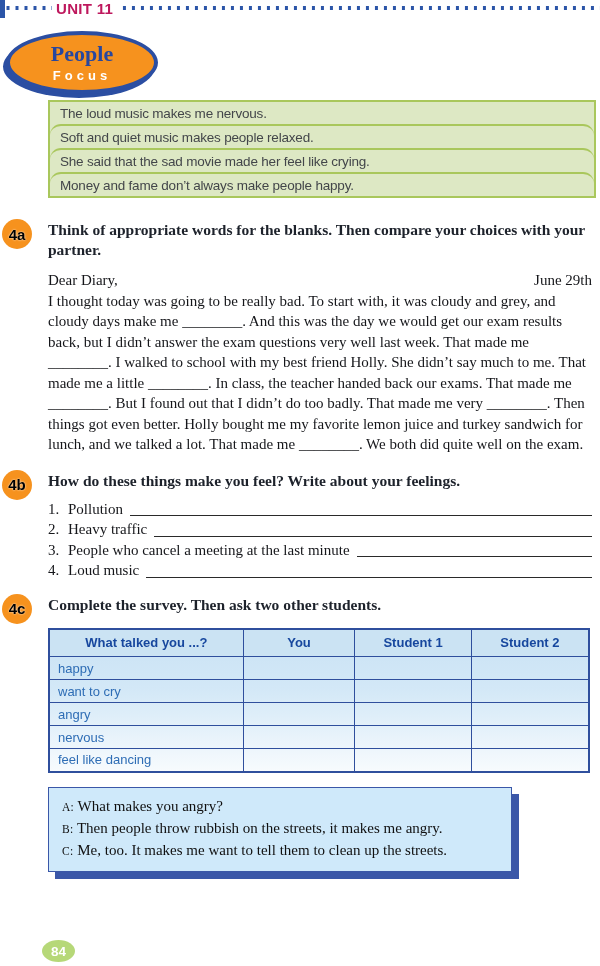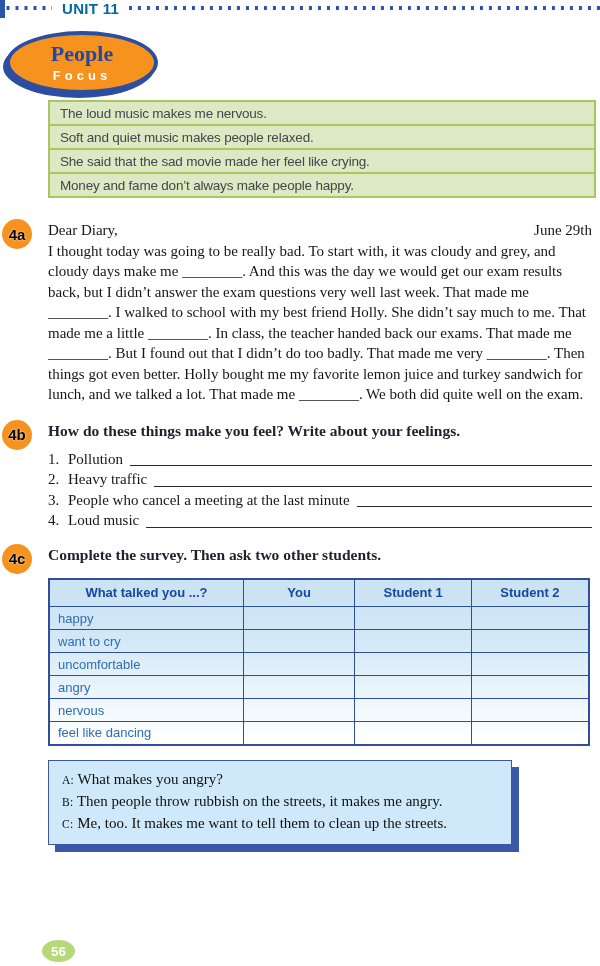"UNIT 11" .unit-label { color: #0369a1 -> #be185d; margin: 0 10px -> 0 4px }
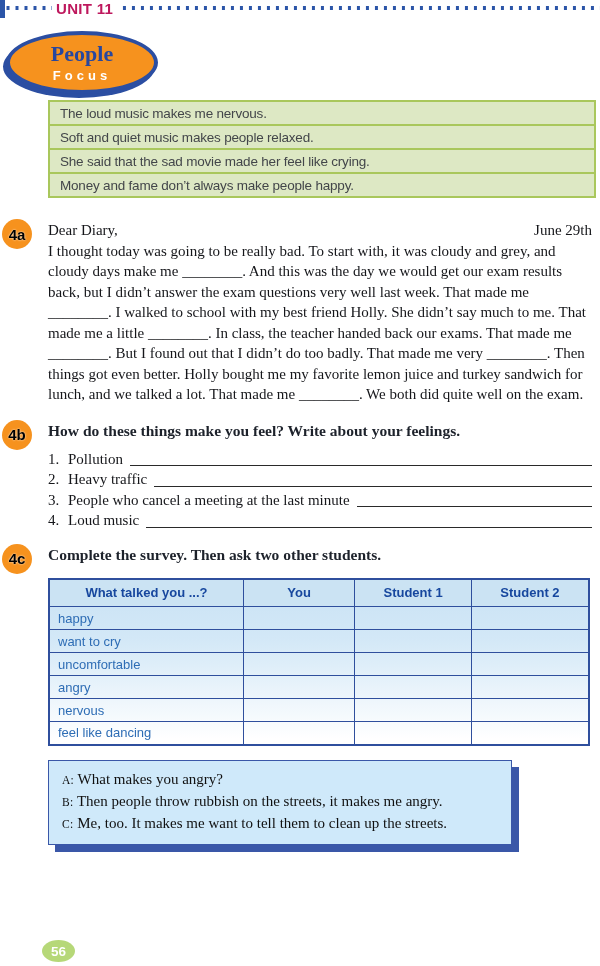"The loud music makes me" .gf-row { border-radius: none -> 11px }
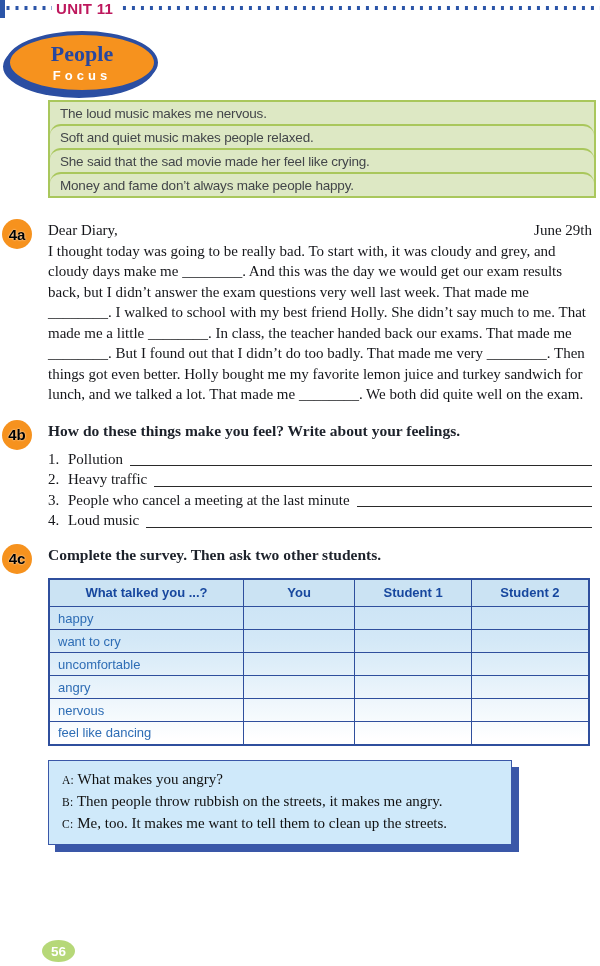"Think of appropriate words for" div.sec-heading { html: none -> <div>Think of appropriate words for the blanks. Then compare your choices with your partner.</div> }
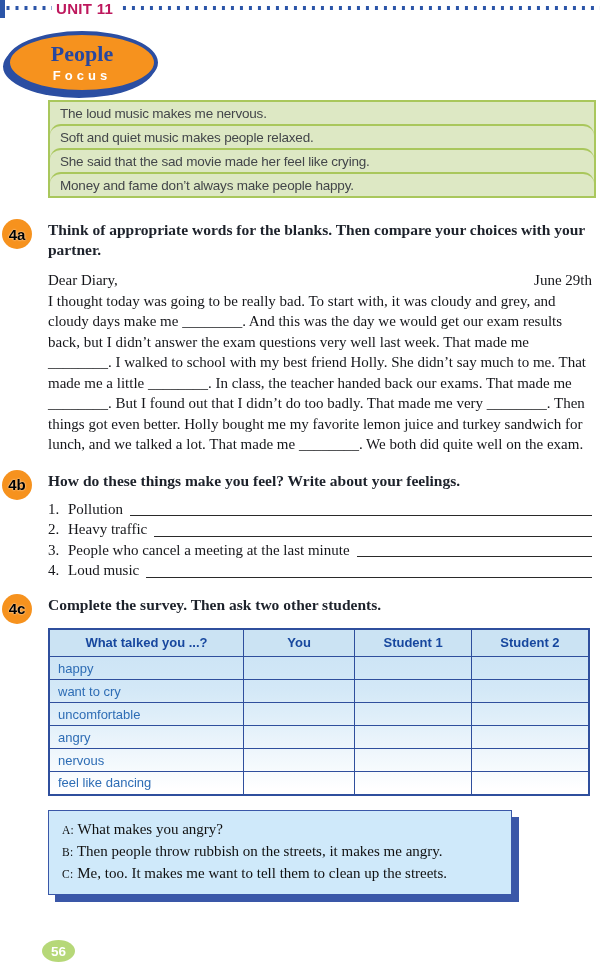"uncomfortable" tr { html: <tr> <td>uncomfortable</td> <td></td> <td></td> <td></td> </tr> -> none }
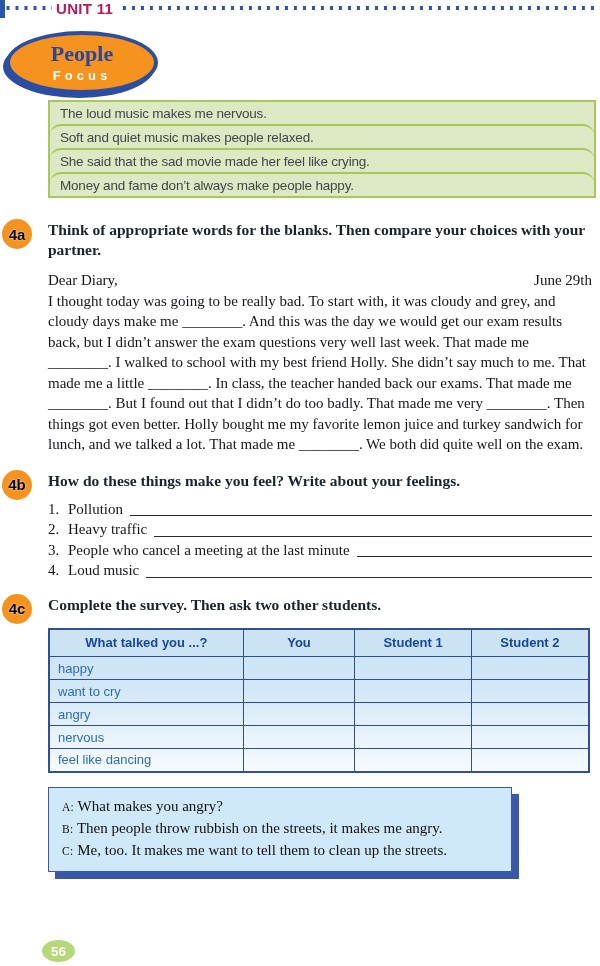"56" div.page-badge { text: 56 -> 84 }
